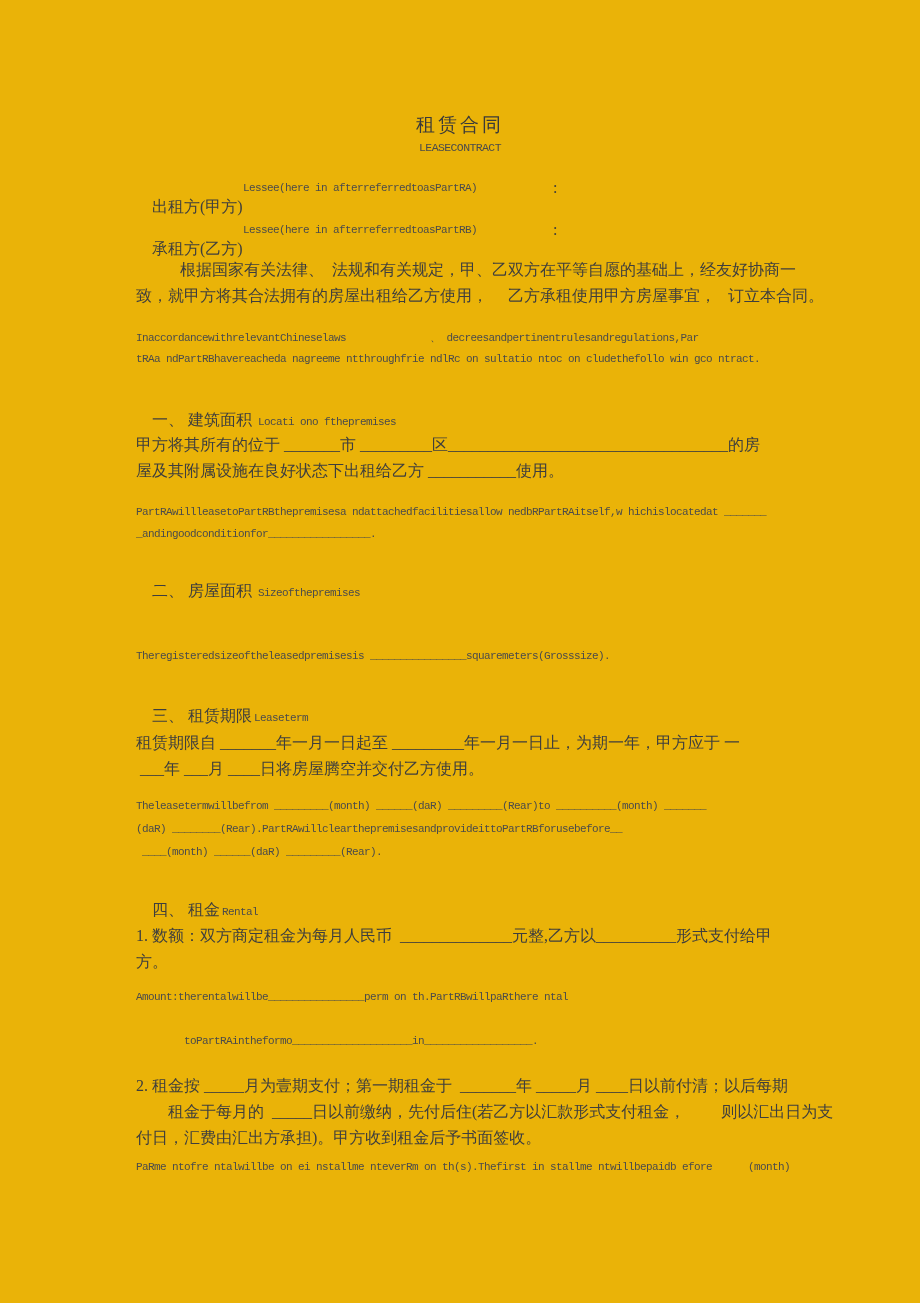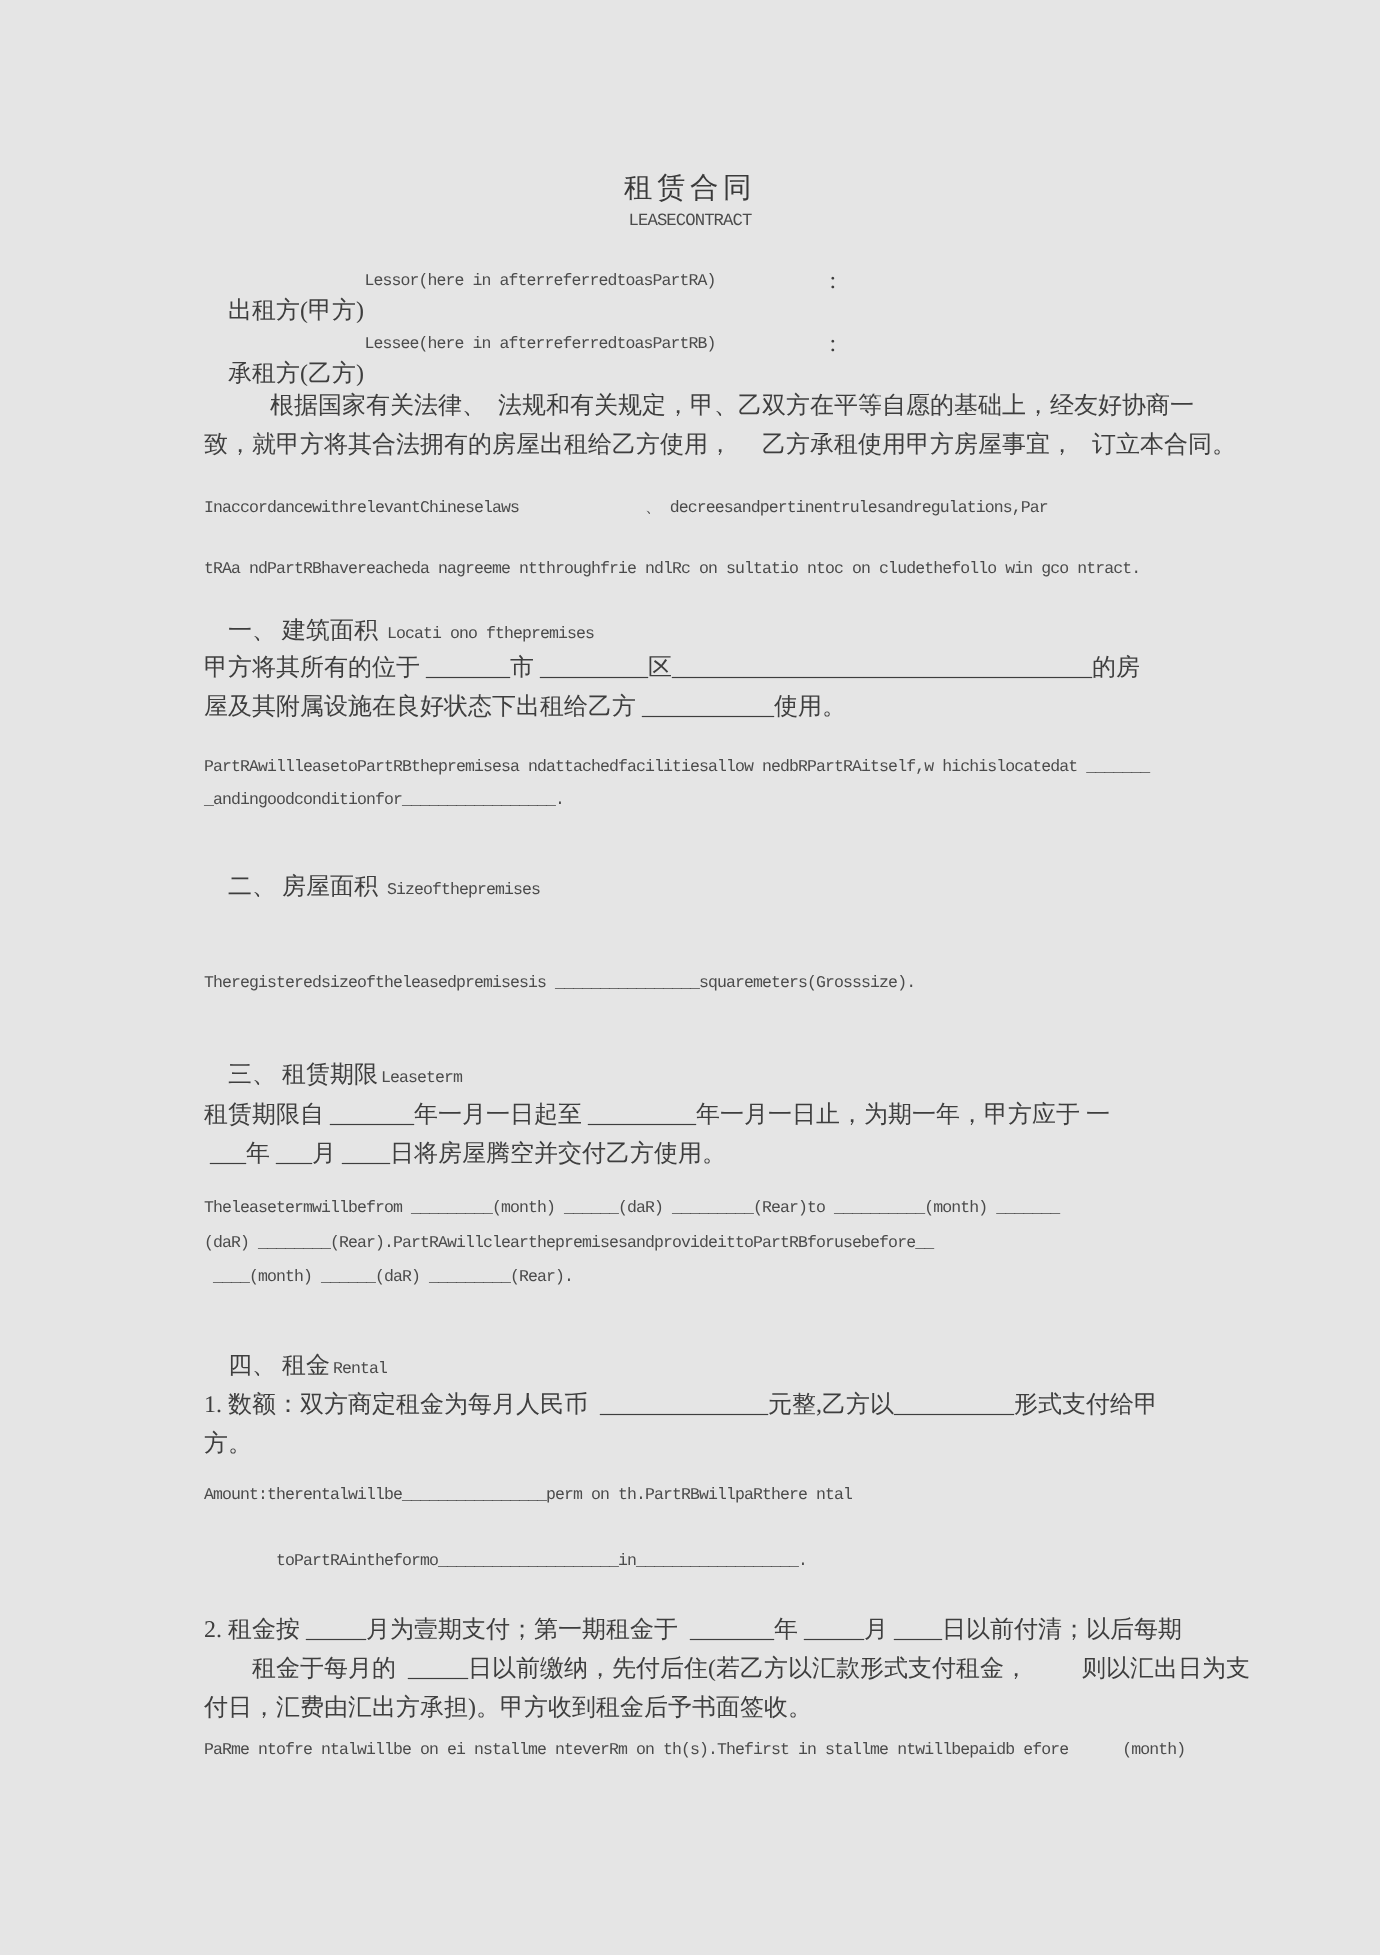"租赁合同" .page { background: #e5e5e5 -> #eab308 }
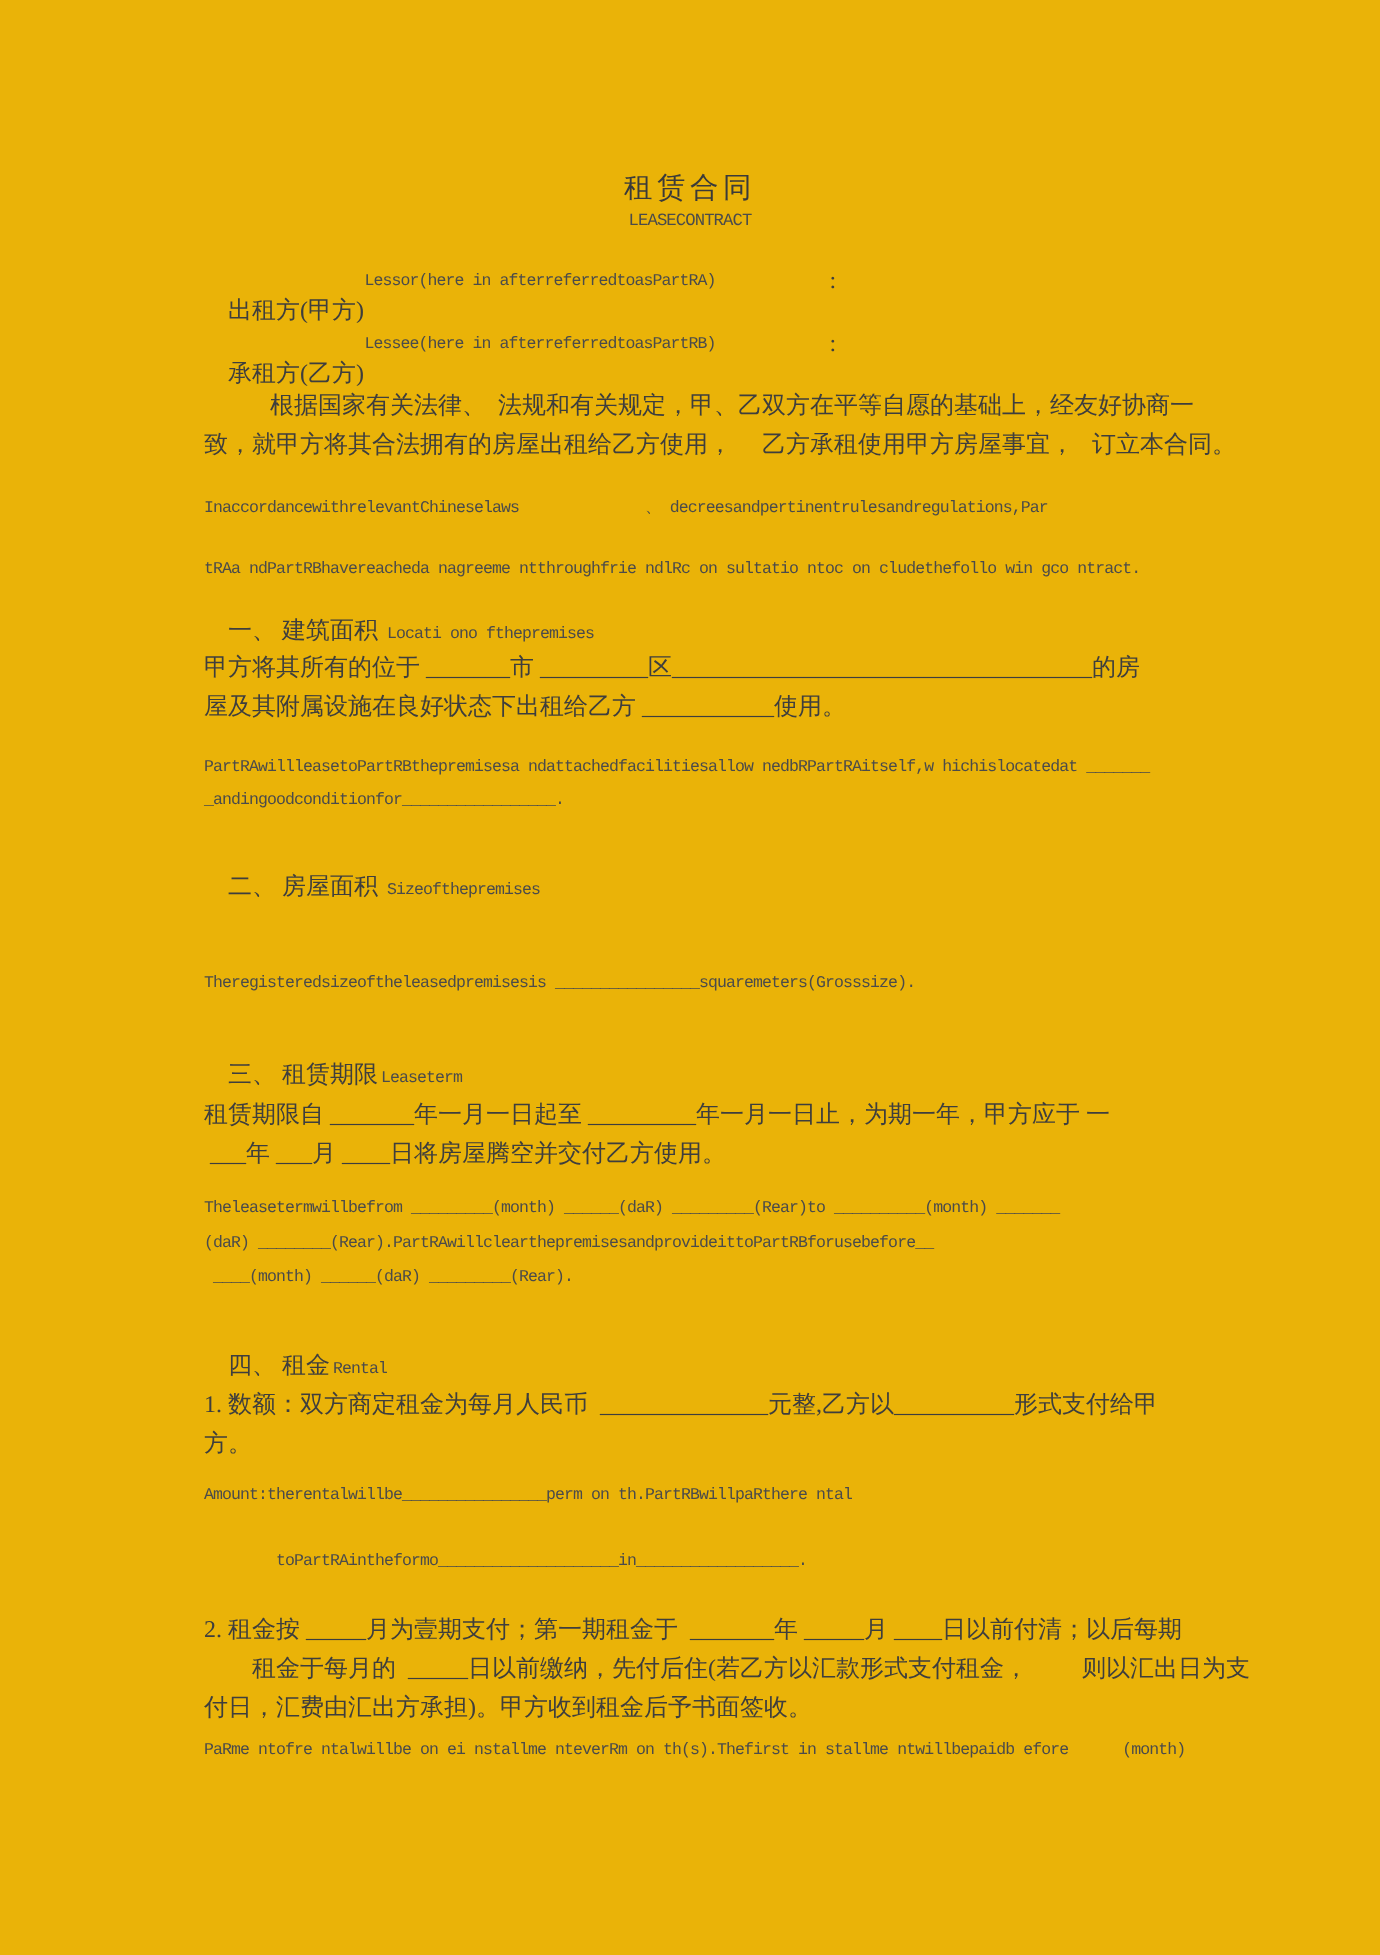"Lessor(here in afterreferredtoasPartRA)" span.en { text: Lessor -> Lessee }
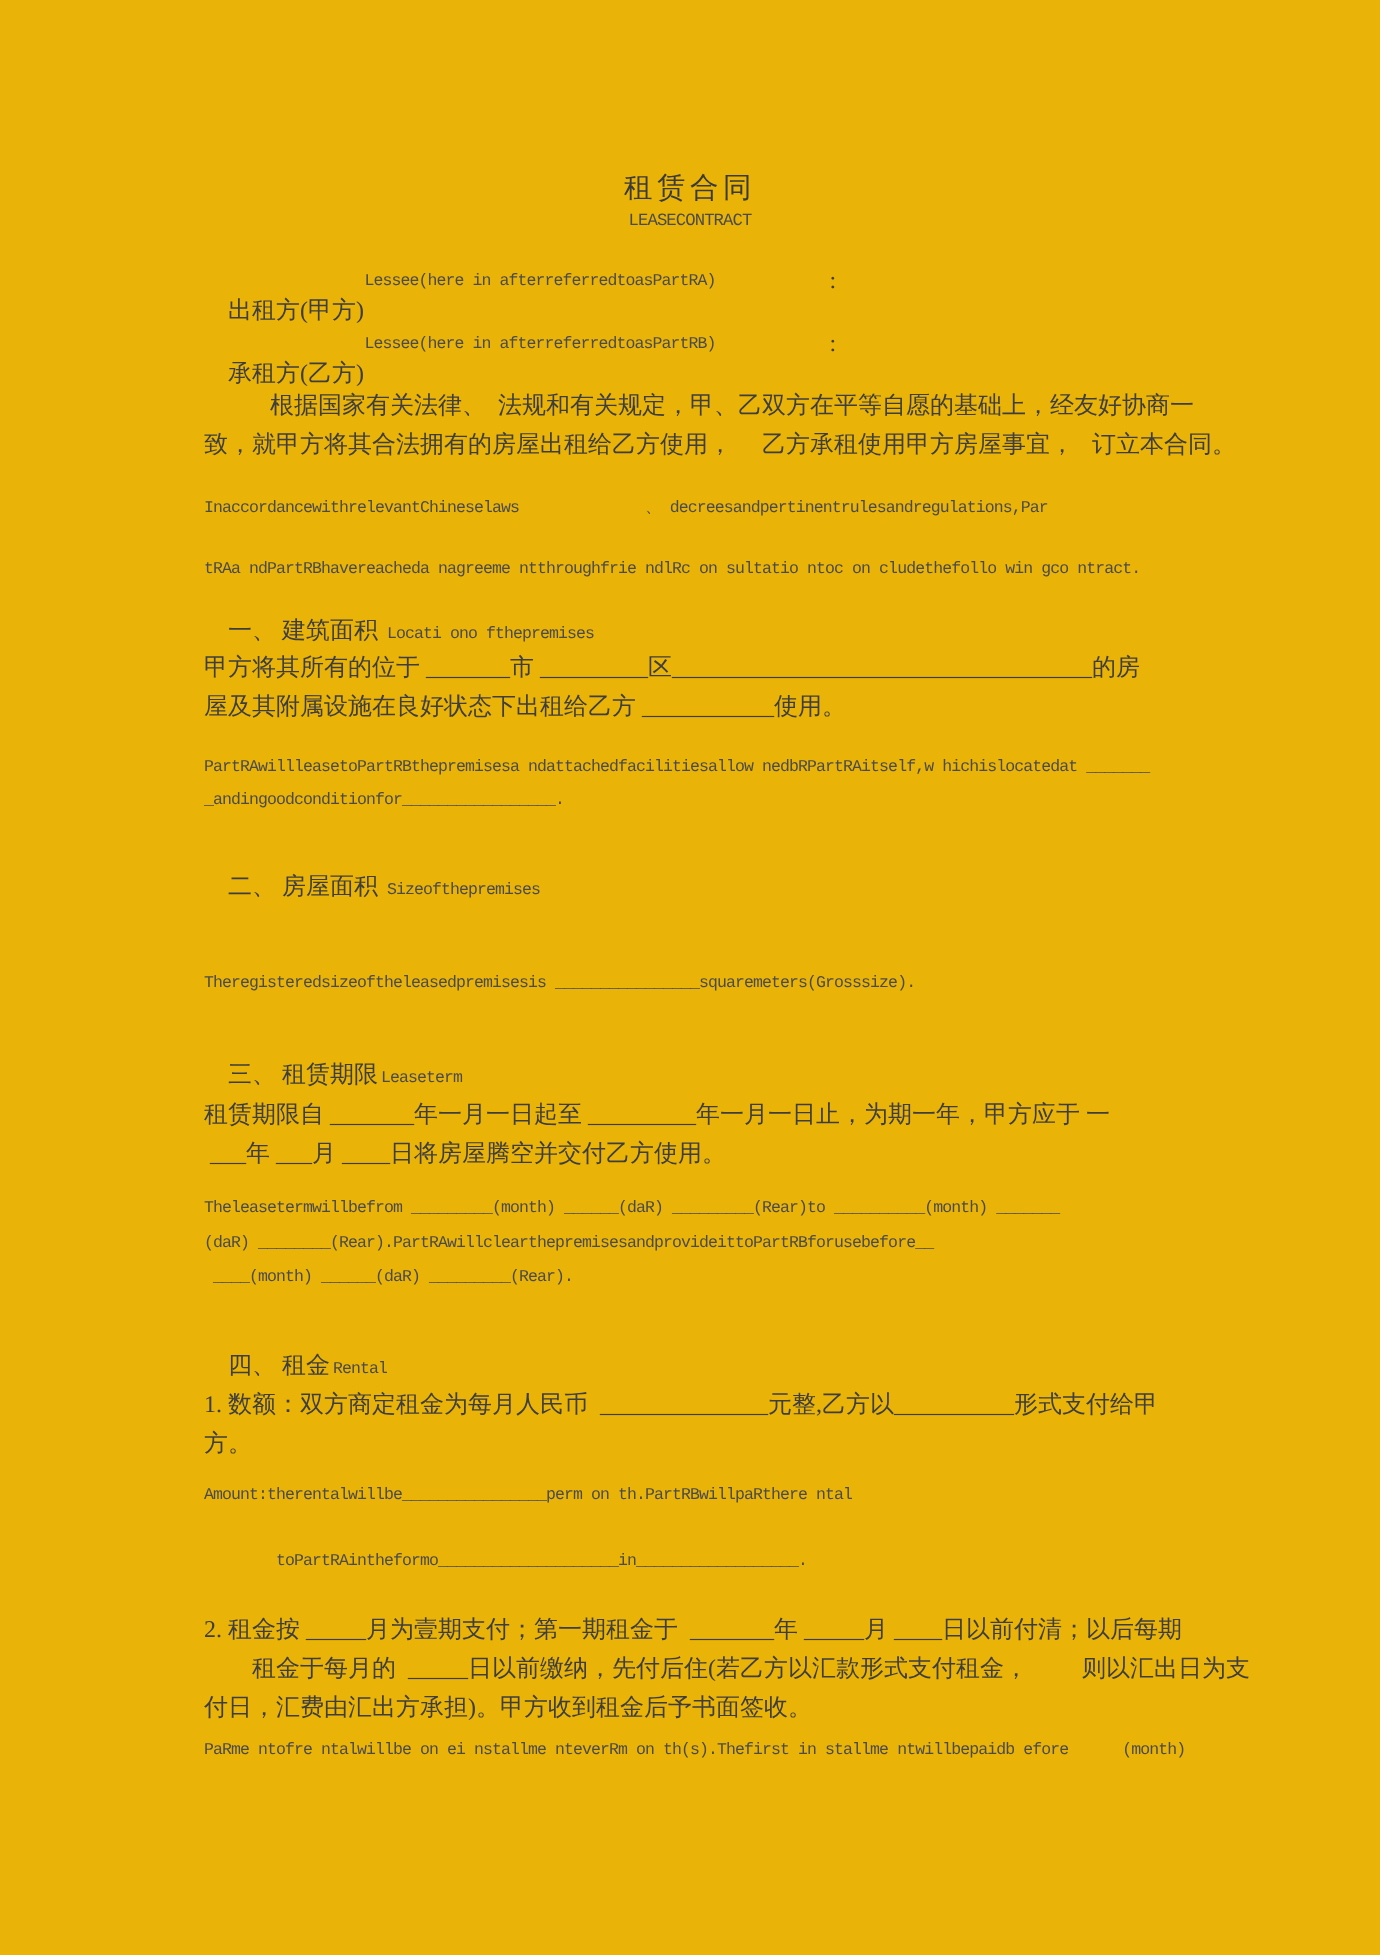"tRAa ndPartRBhavereacheda nagreeme" div.line { margin-top: 21px -> none }
